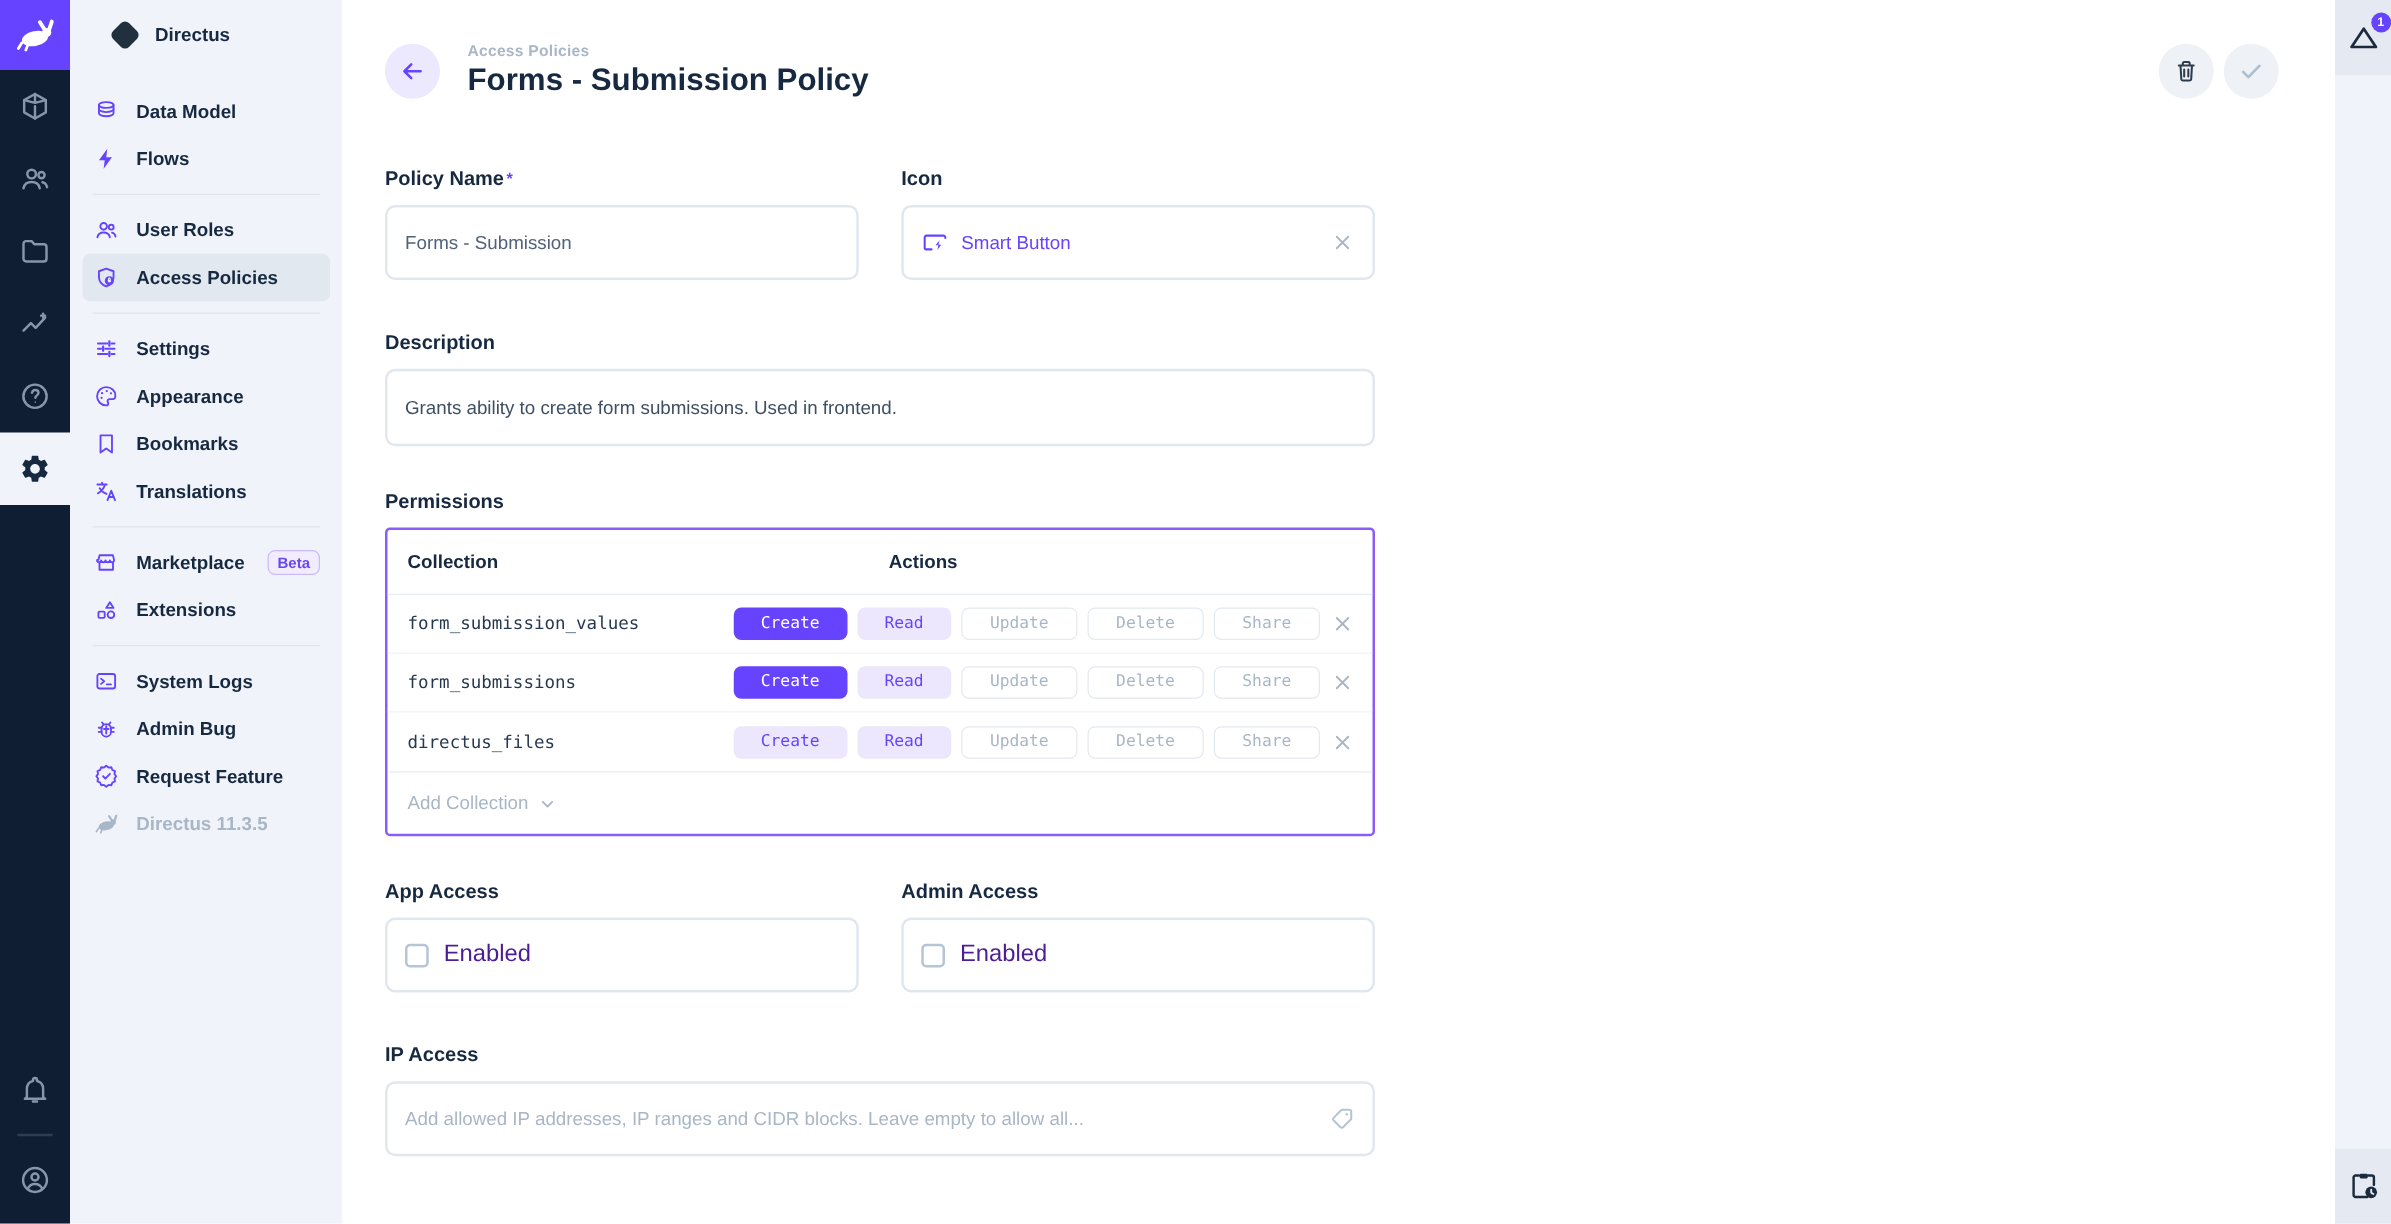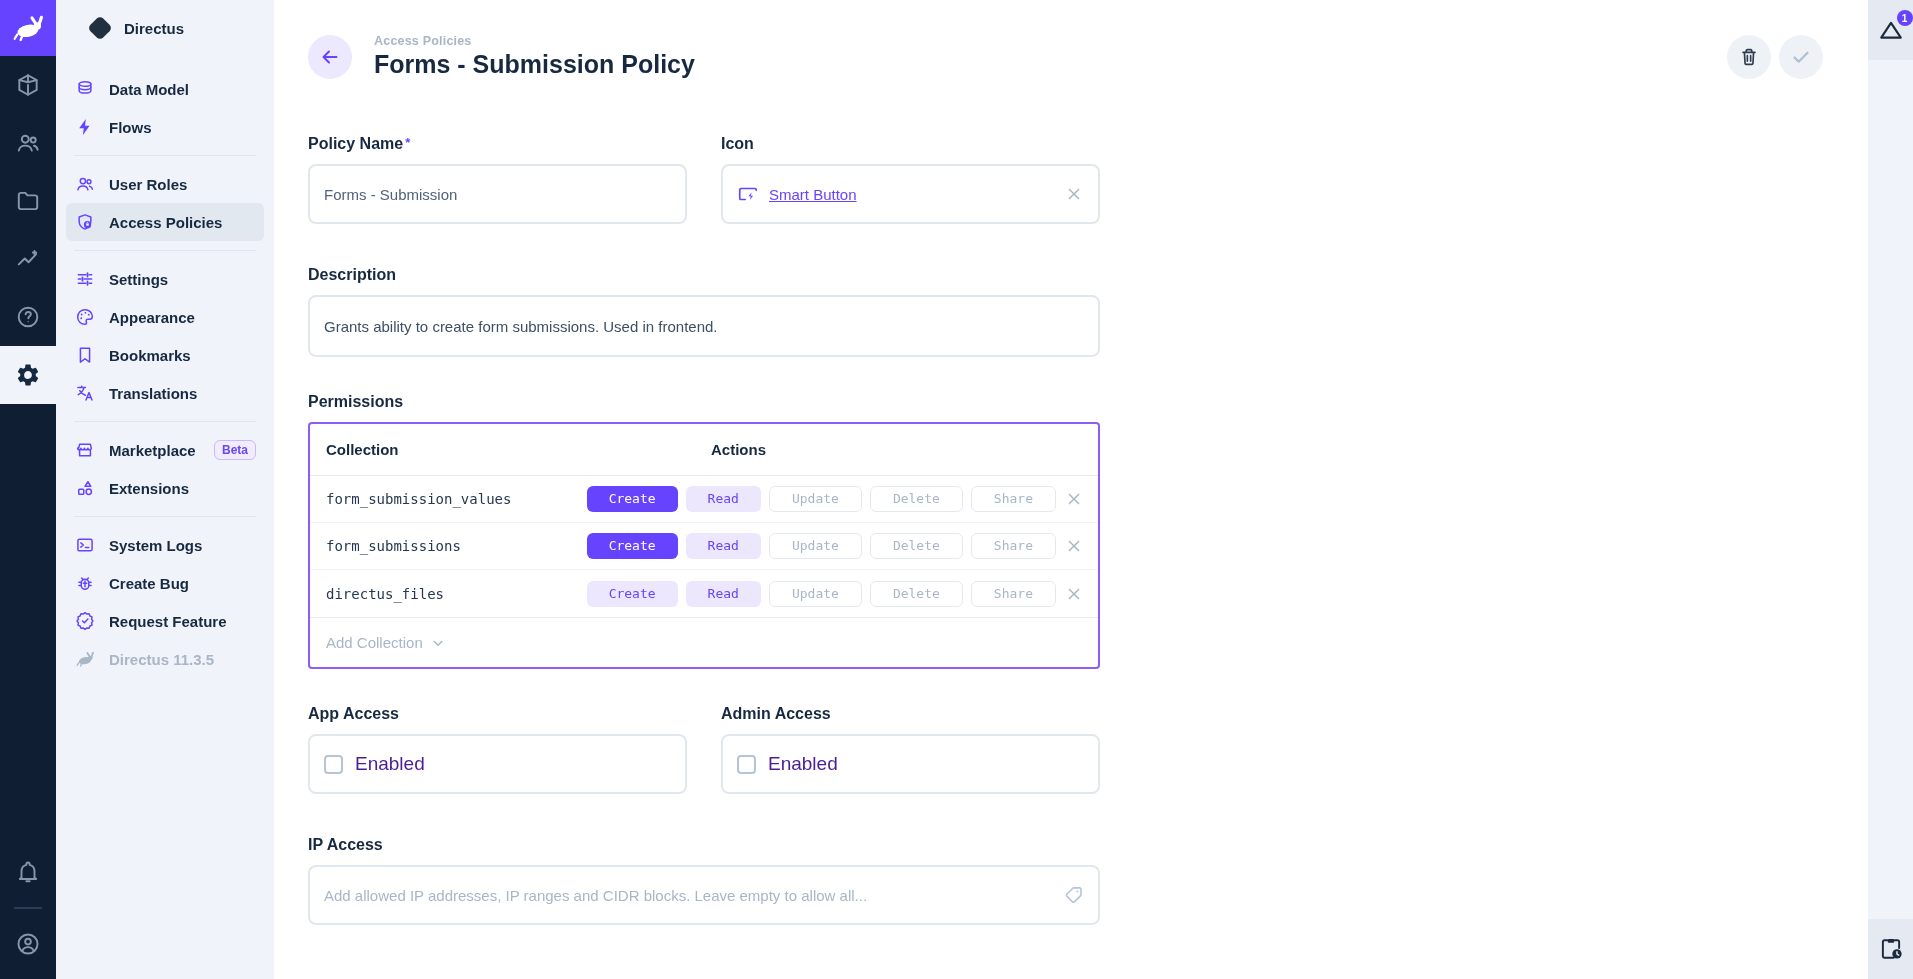"Smart Button" .icon-field .sel-text { text-decoration: underline -> none }
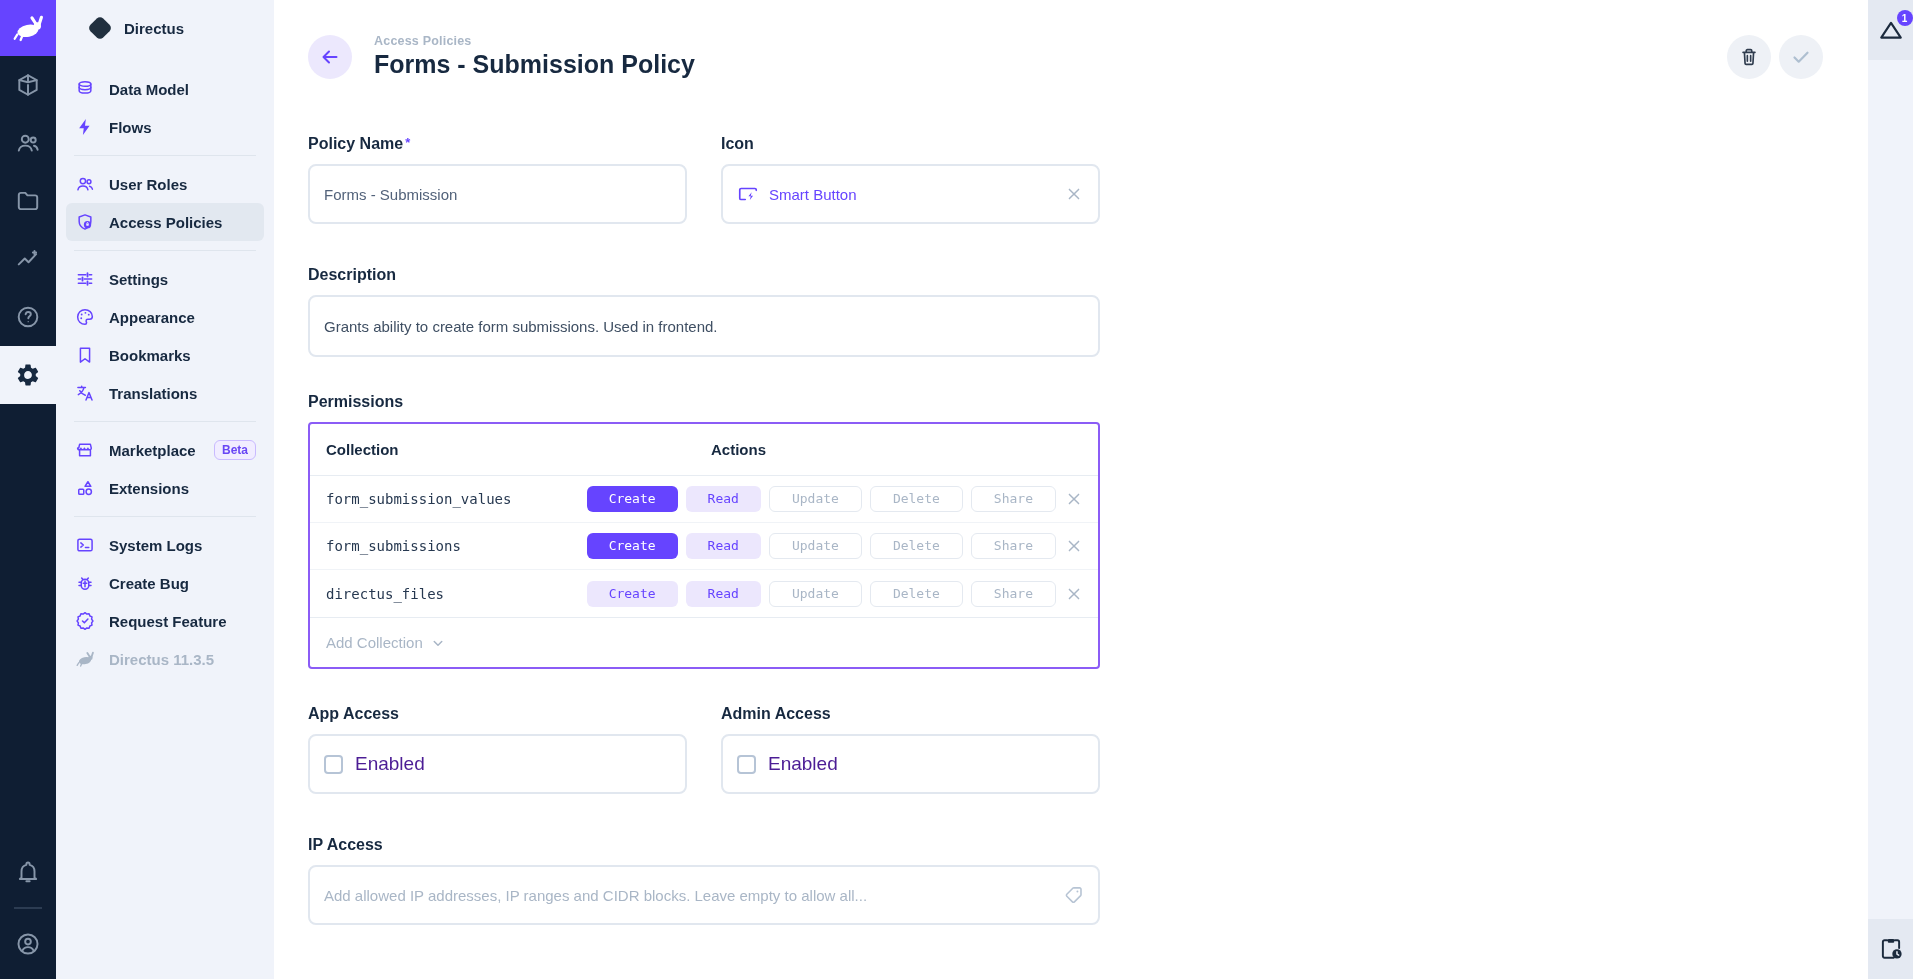"Create Bug" span { text: Create -> Admin }
